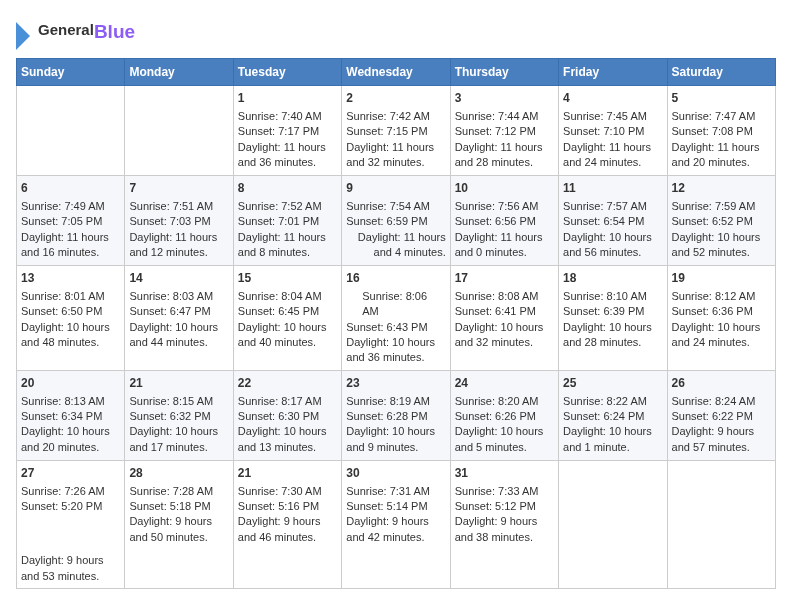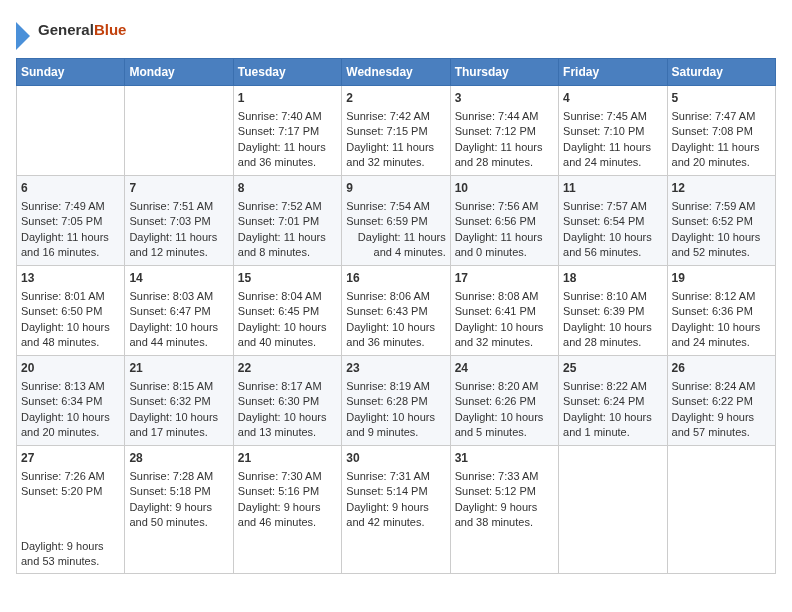"Blue" span { color: #c2410c -> #8b5cf6; font-size: 15px -> 19px }
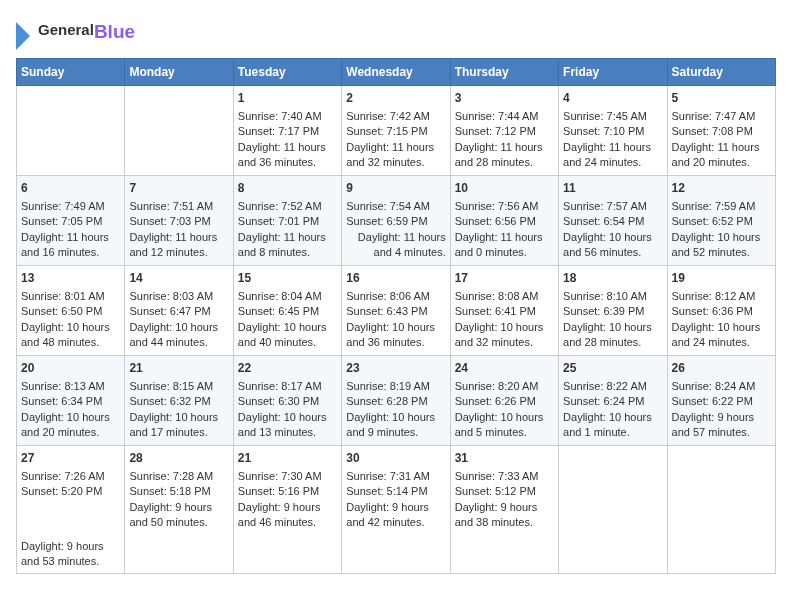"Sunrise: 8:06 AM" span { margin-left: none -> 16px }
